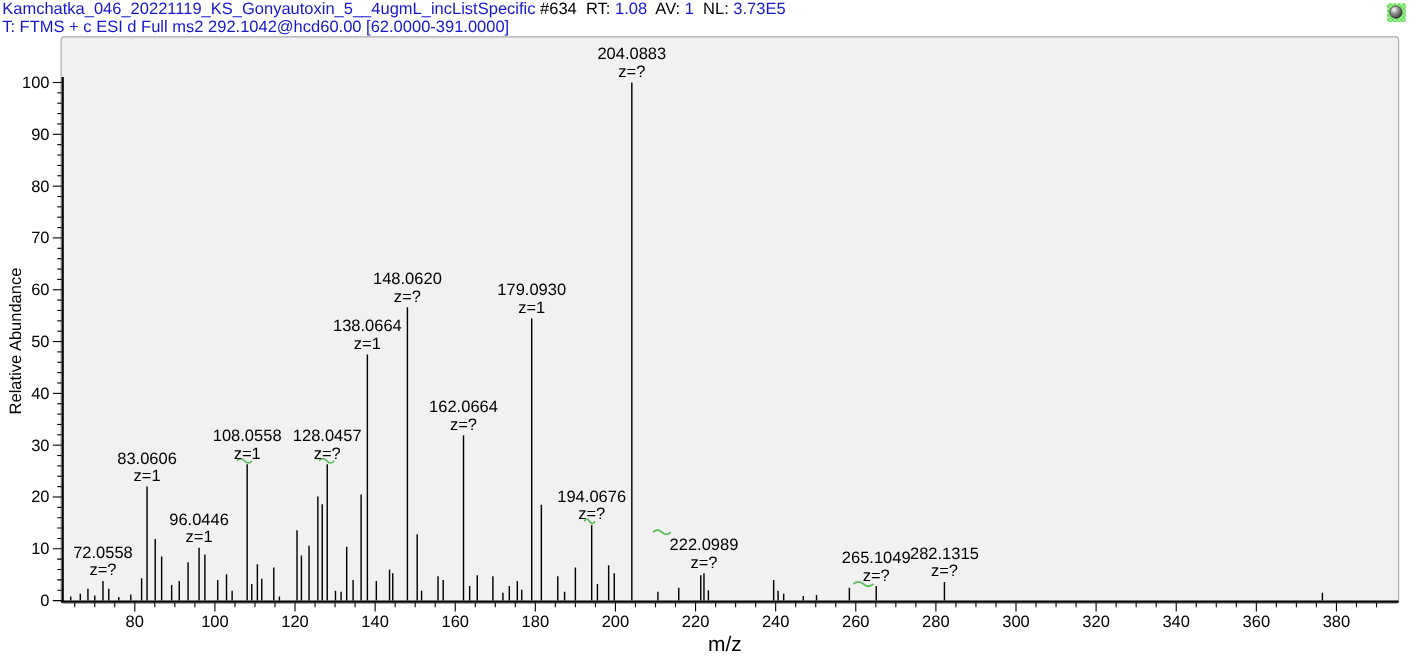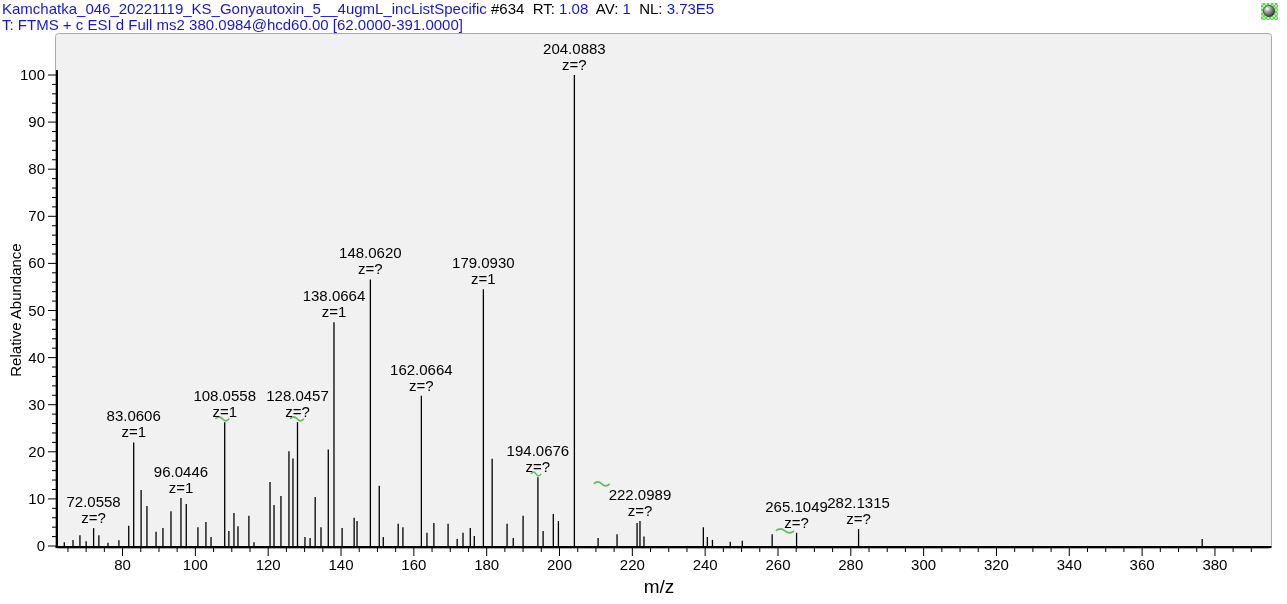"T: FTMS + c ESI" span { text: ms2 380.0984@hcd60.00 -> ms2 292.1042@hcd60.00 }
